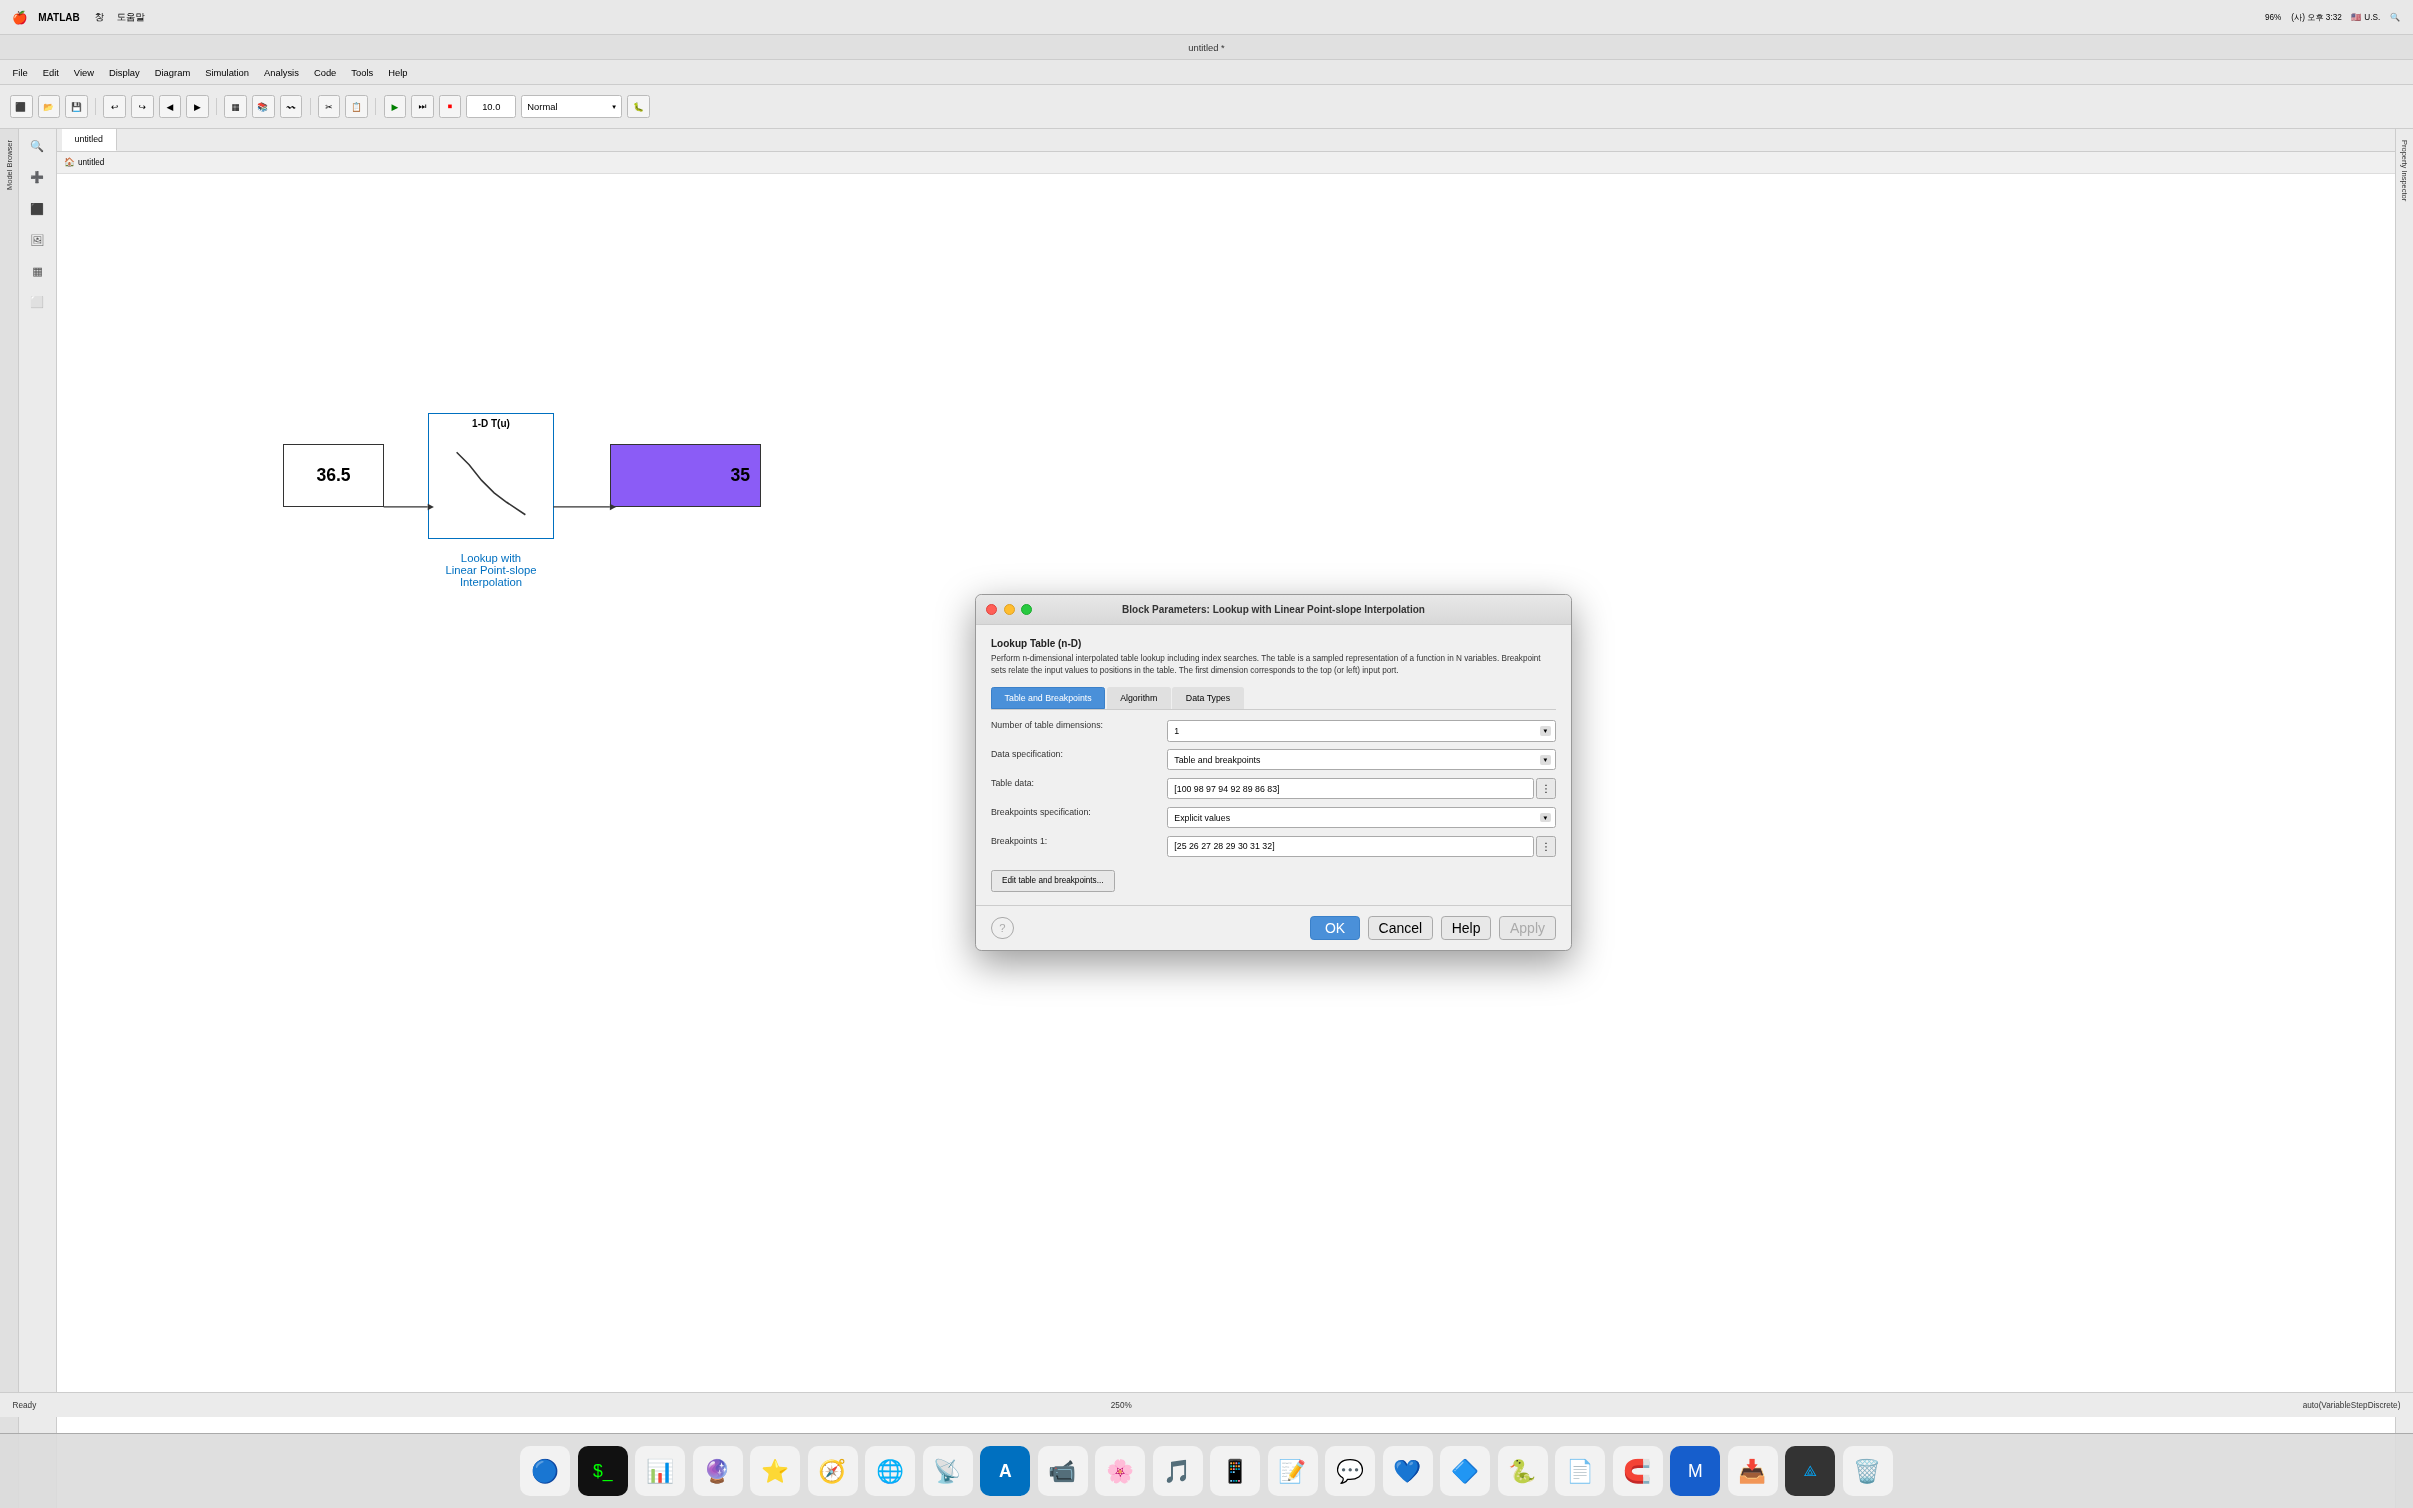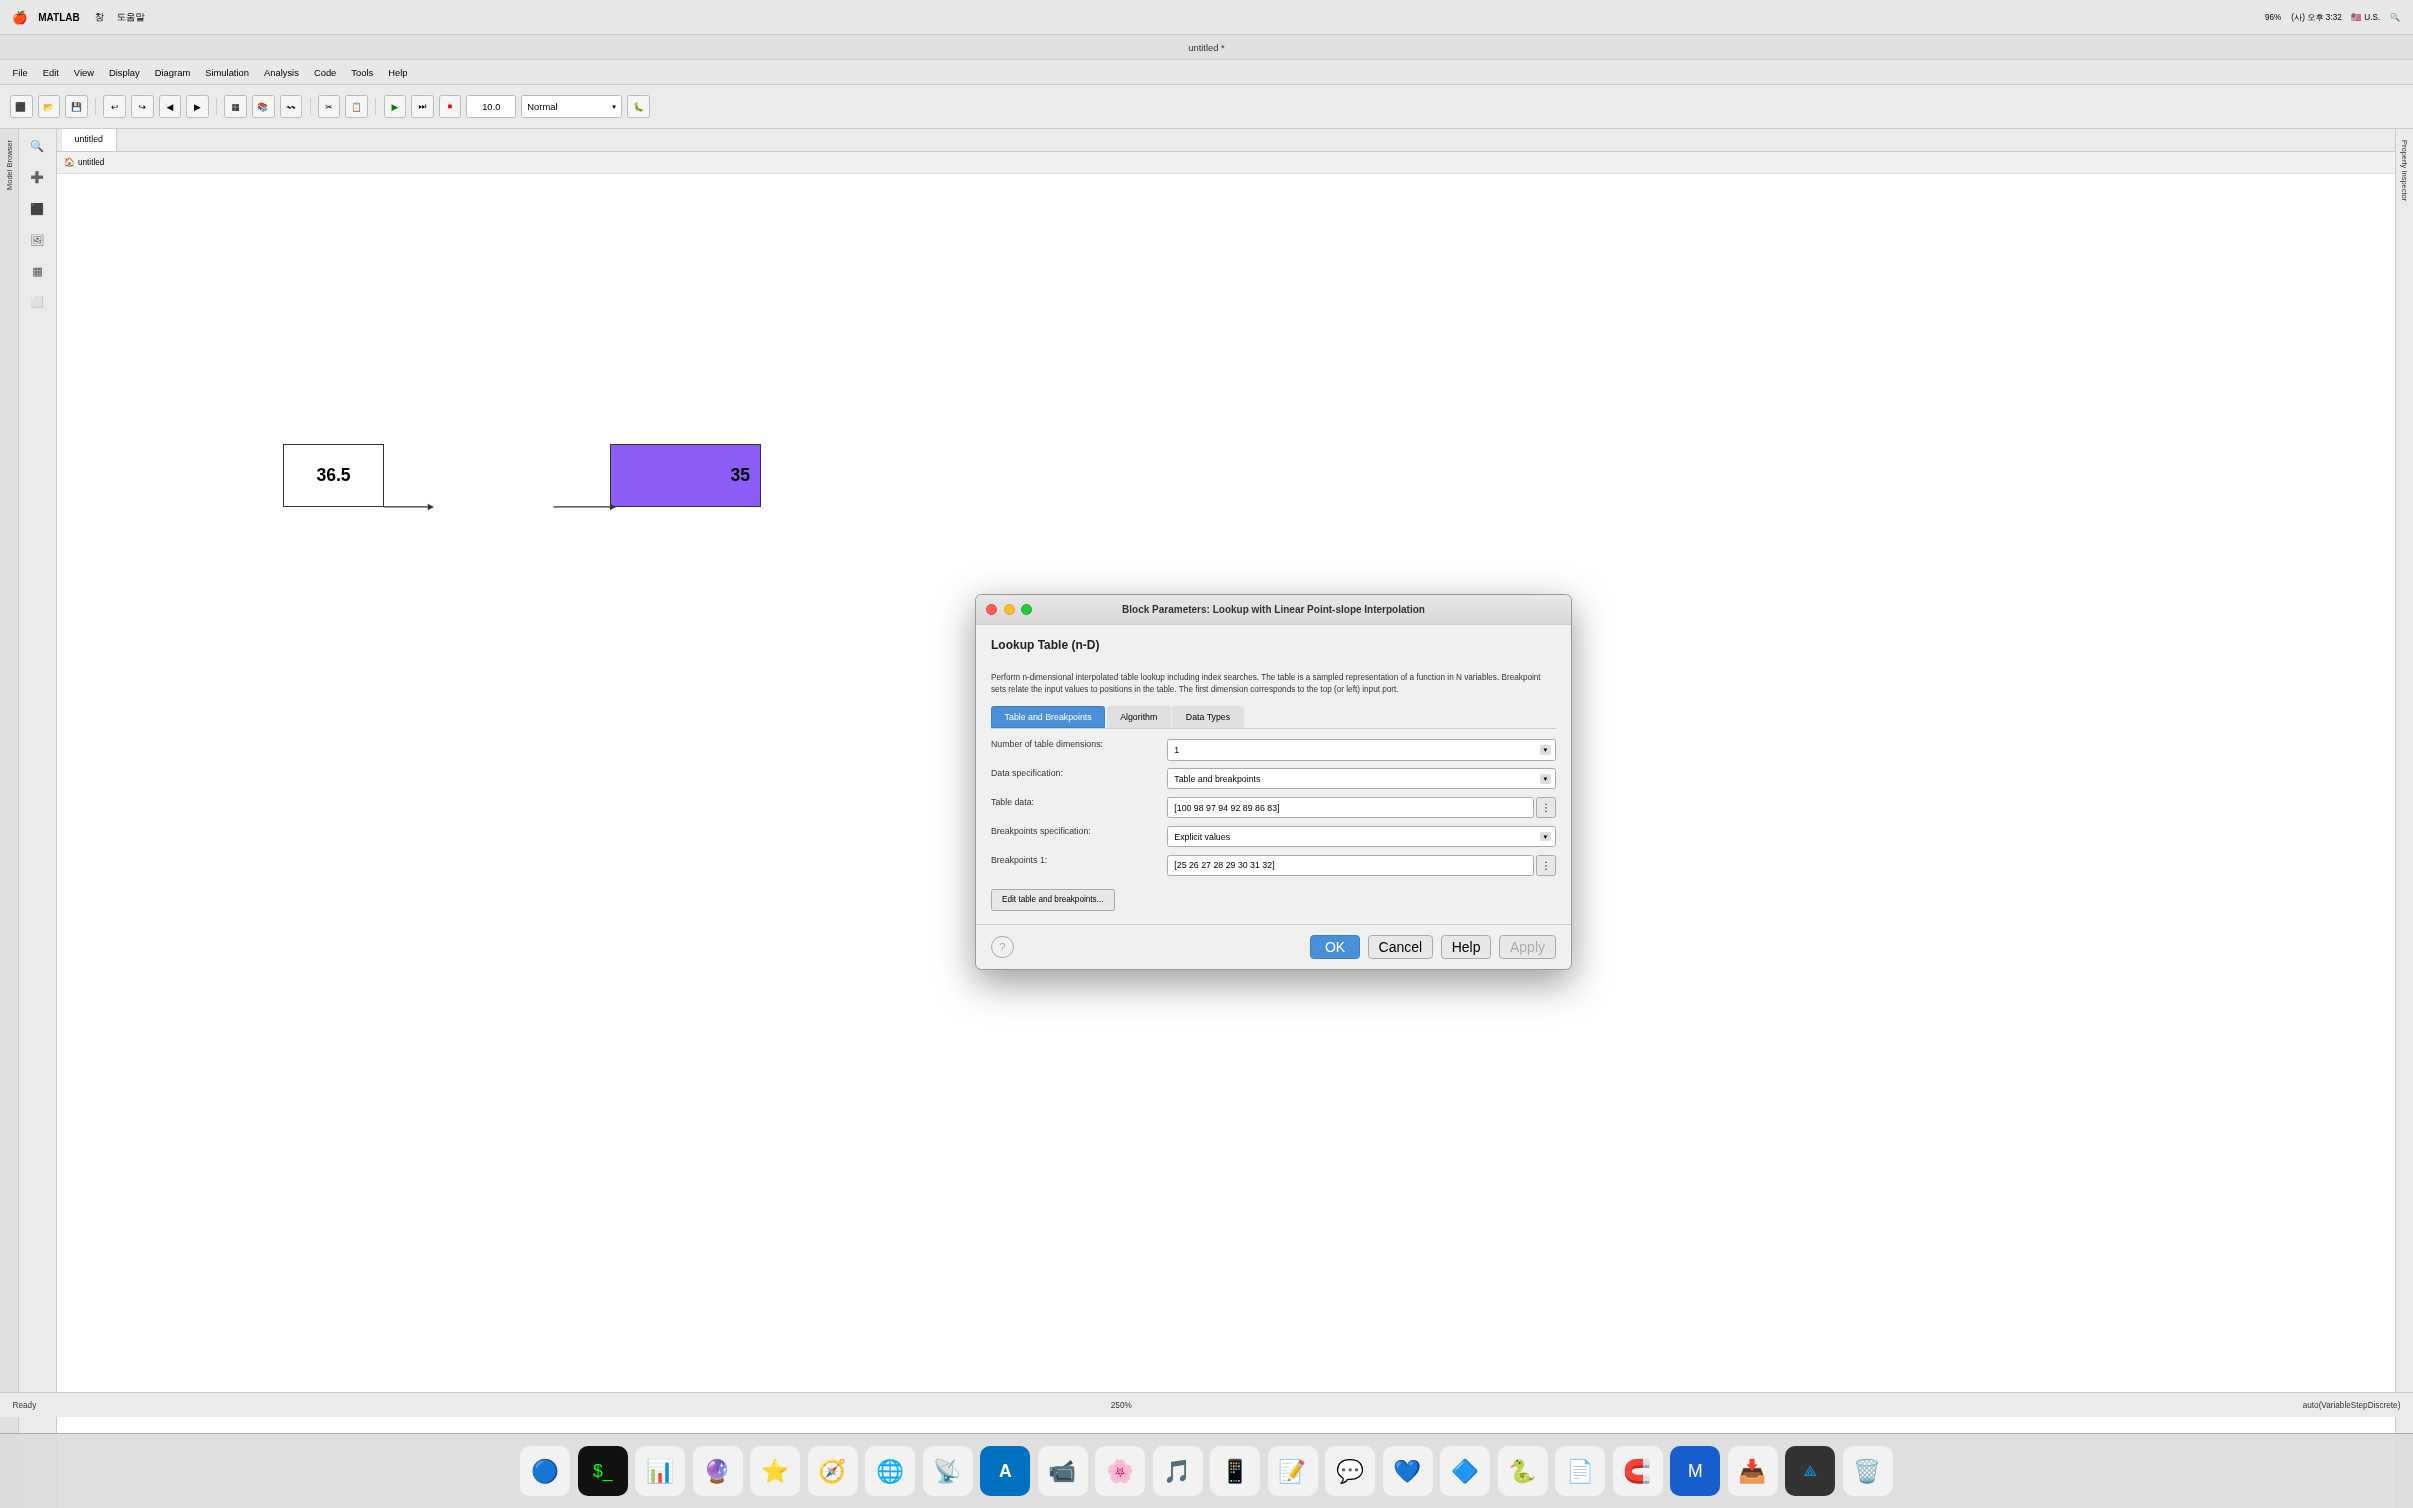"1-D T(u)" div.block-lookup { html: none -> <div> <span>1-D T(u)</span> <div> <svg> <polyline></polyline> </svg> </div> <div> <span>Lookup with</span><br> <span>Linear Point-slope</span><br> <span>Interpolation</span> </div> </div> }
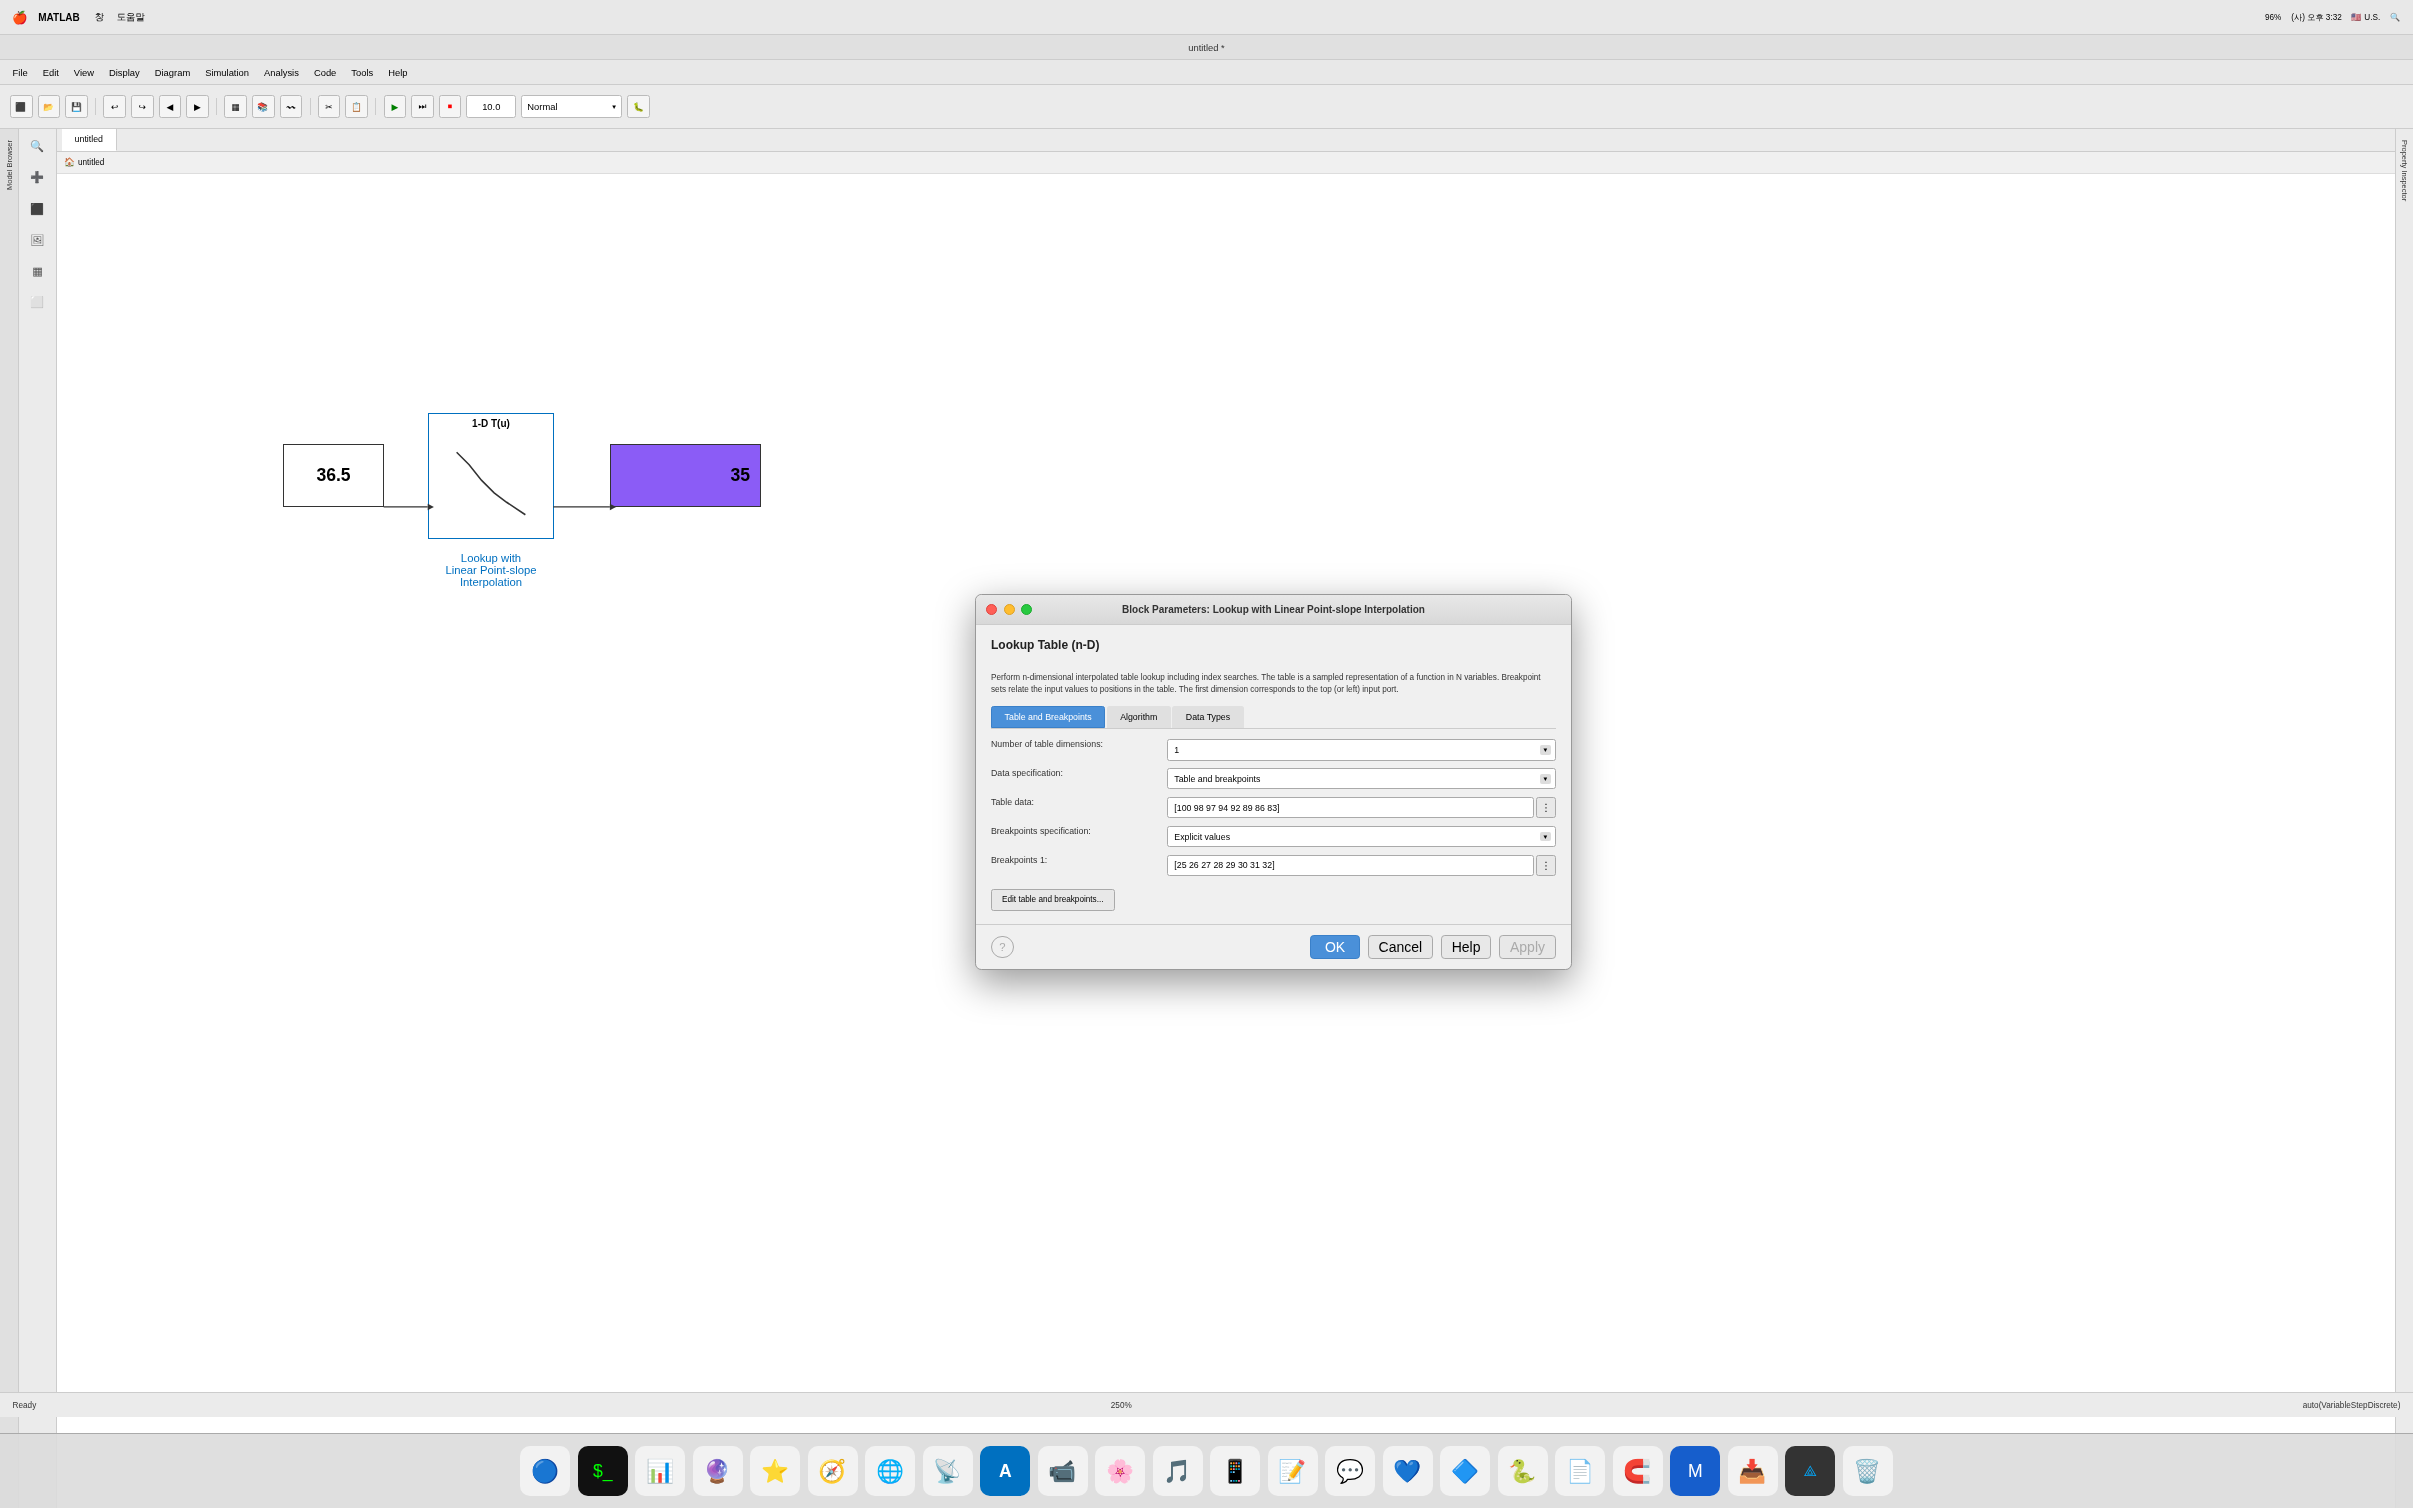"Lookup Table (n-D)" .dialog-section-title { font-size: 12px -> 10px; margin-bottom: 20px -> 4px }
